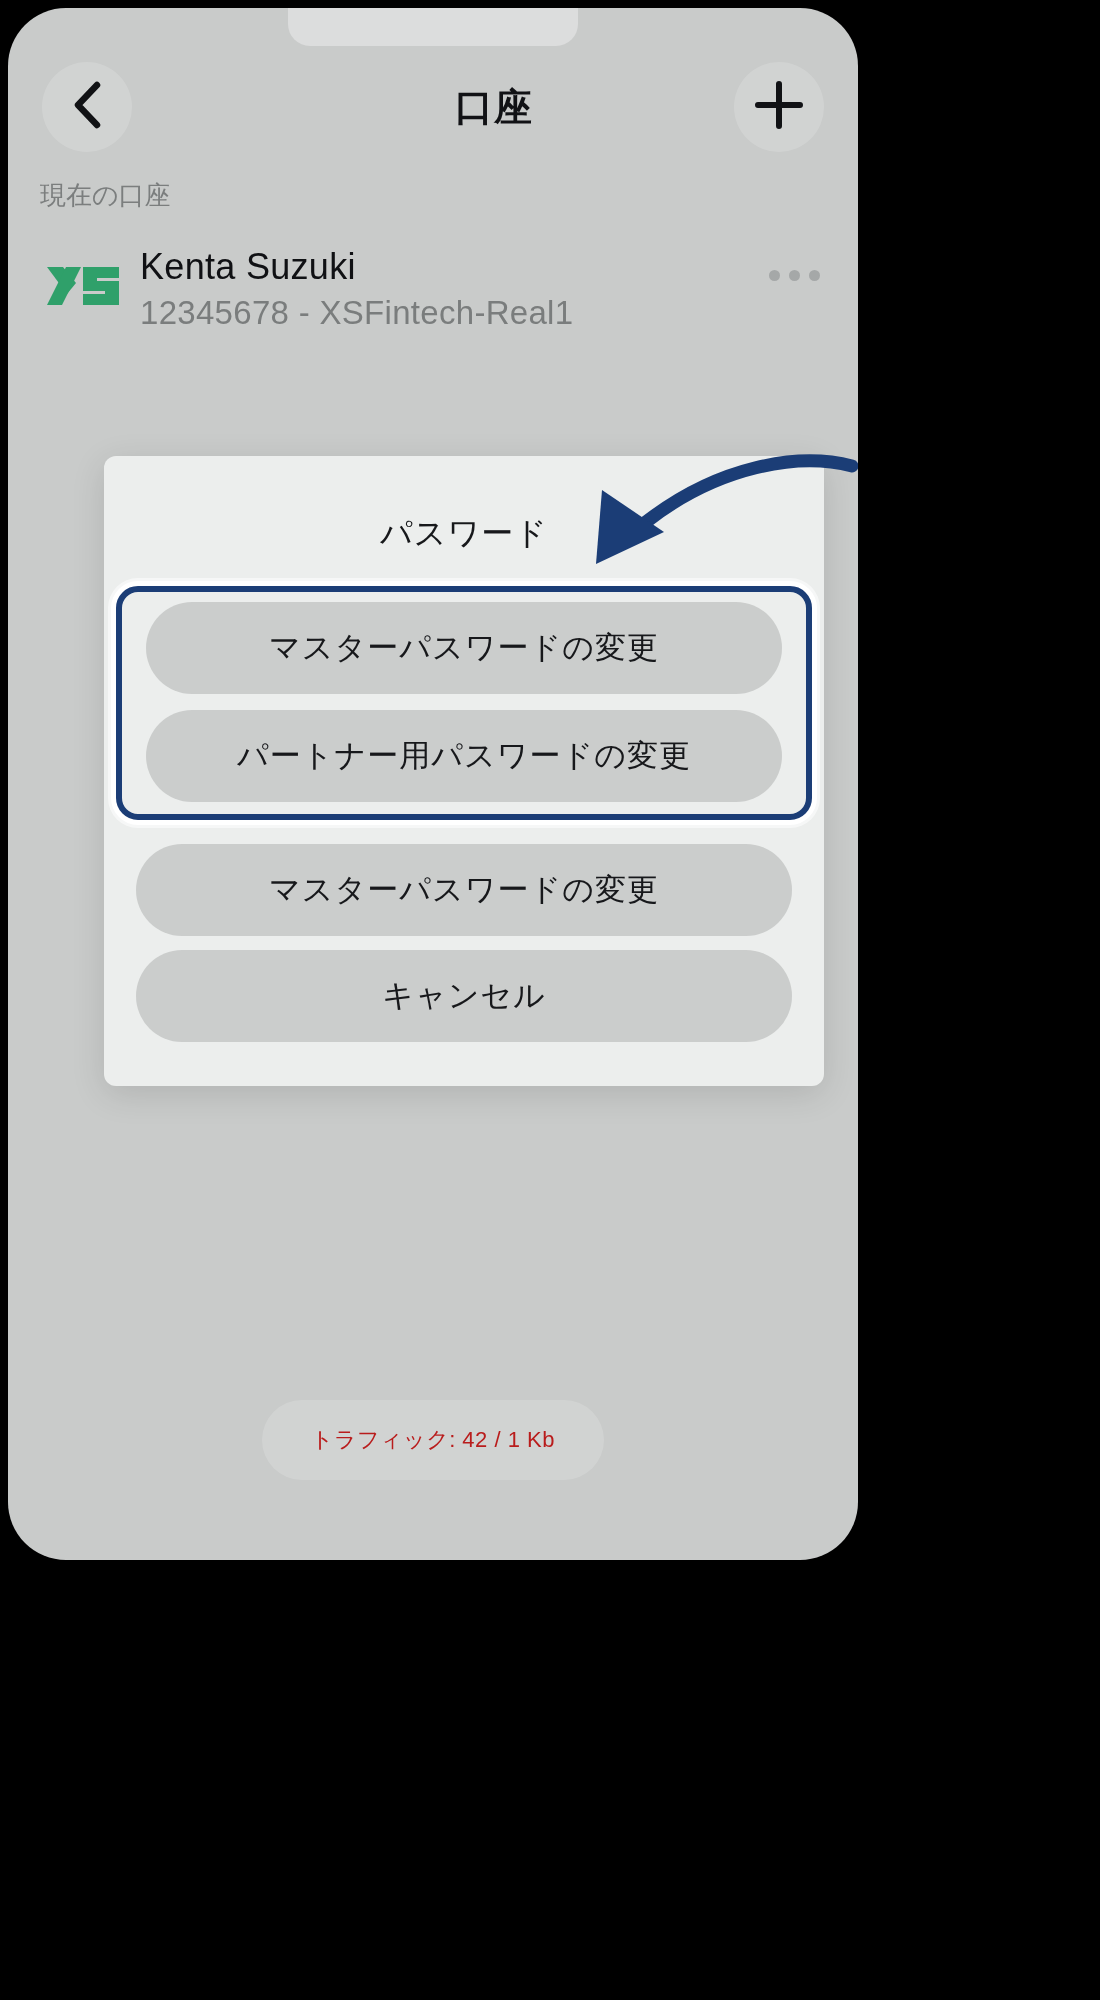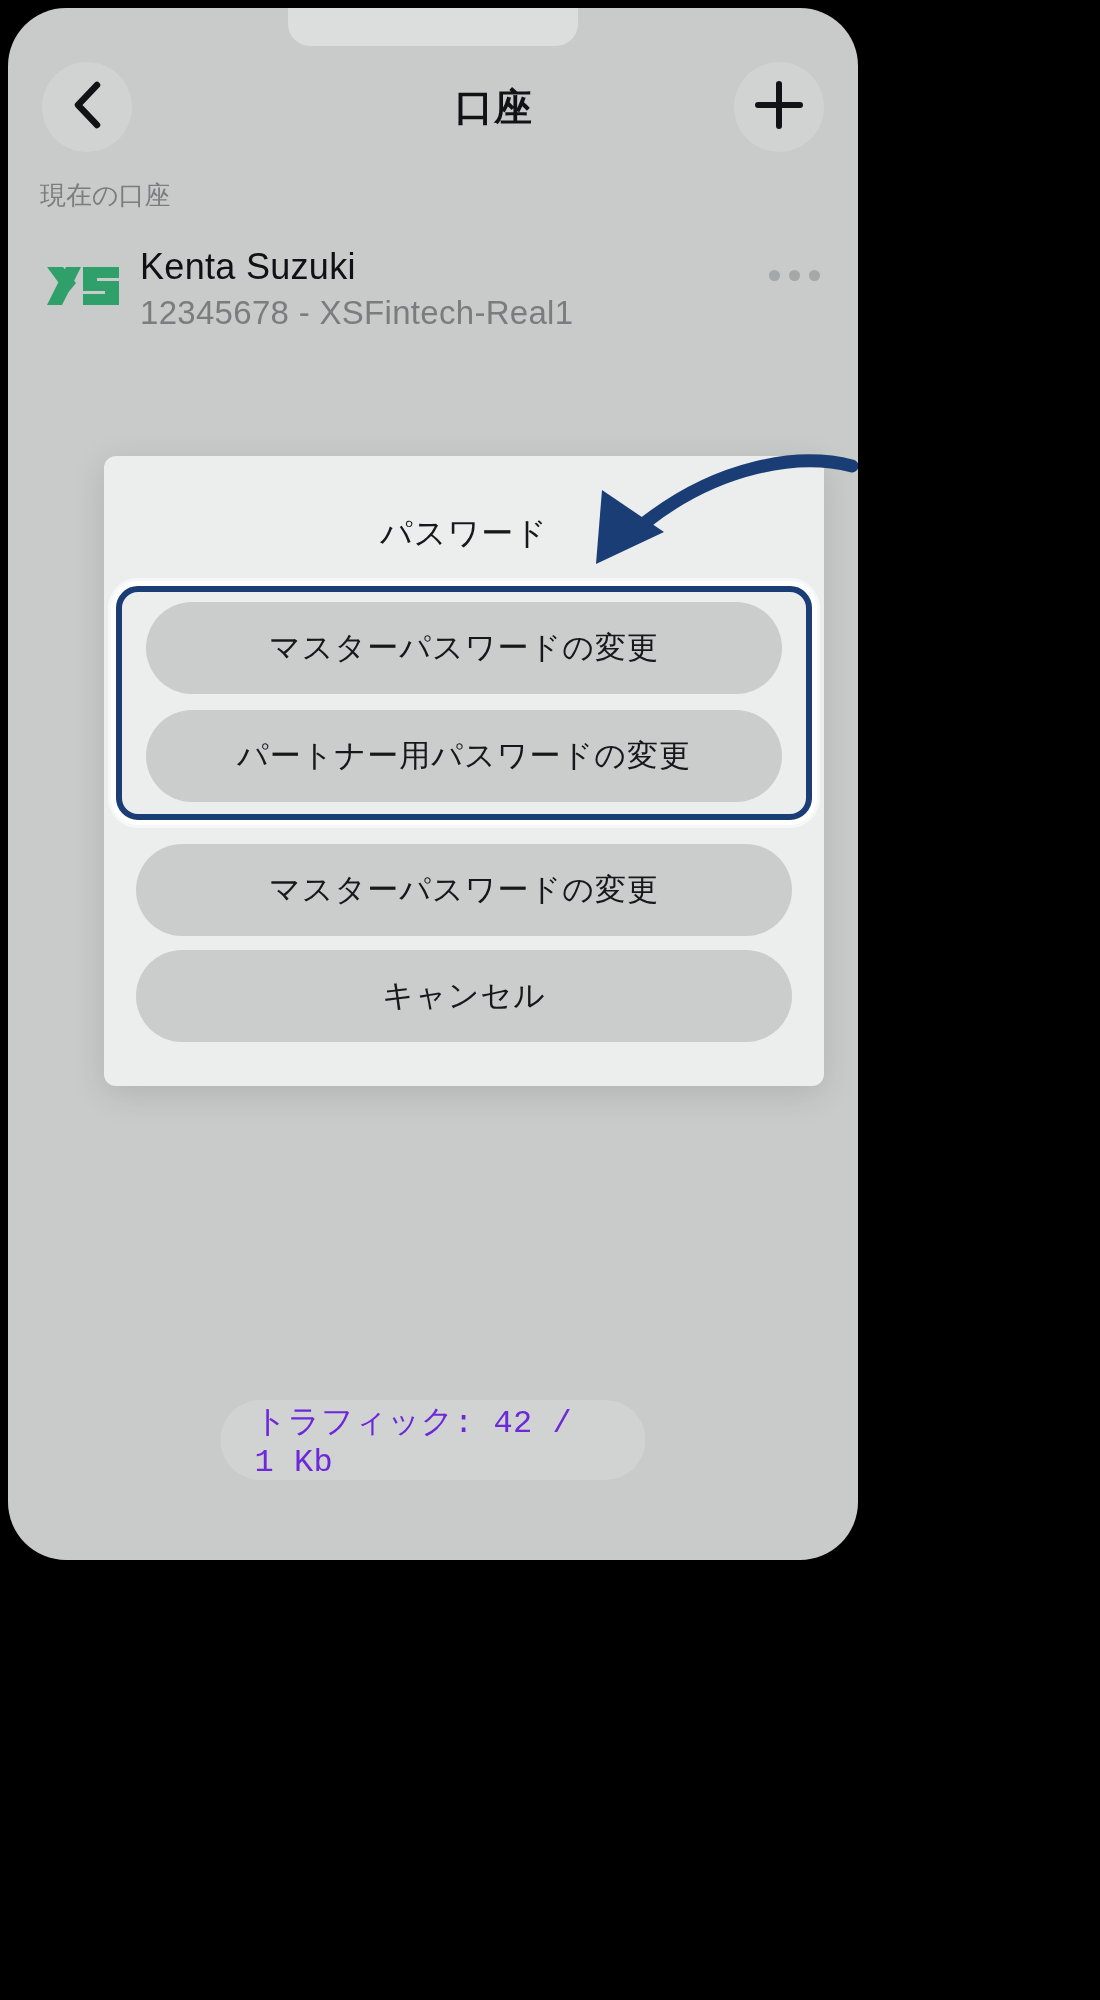"トラフィック: 42 / 1 Kb" #traffic-pill { color: #6d28d9 -> #b91c1c; font-family: Liberation Mono, monospace -> none; font-size: 32px -> 22px }
